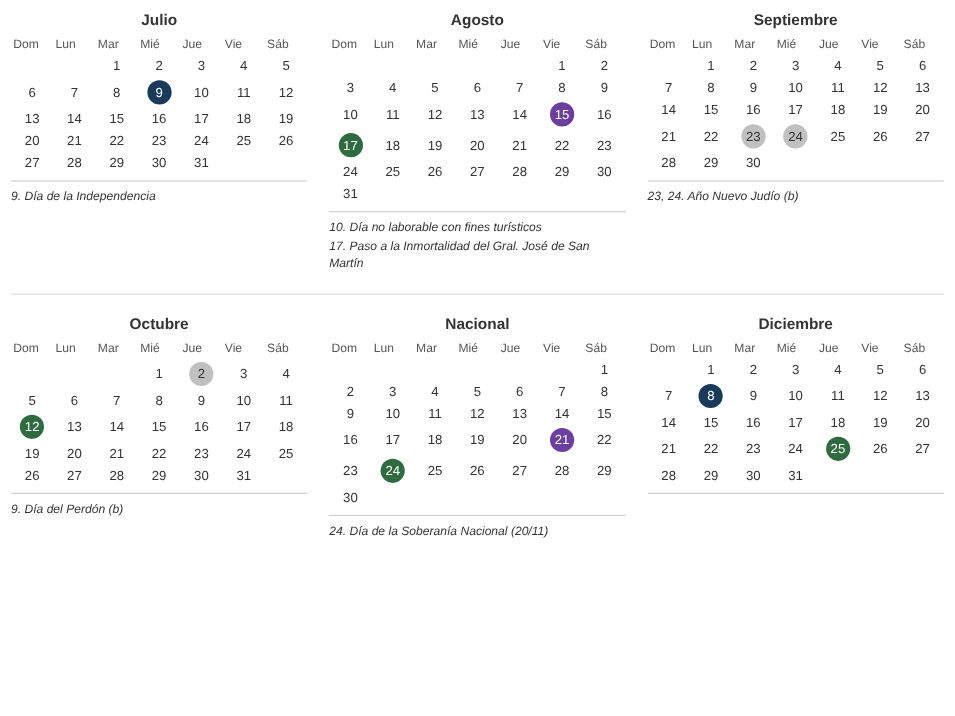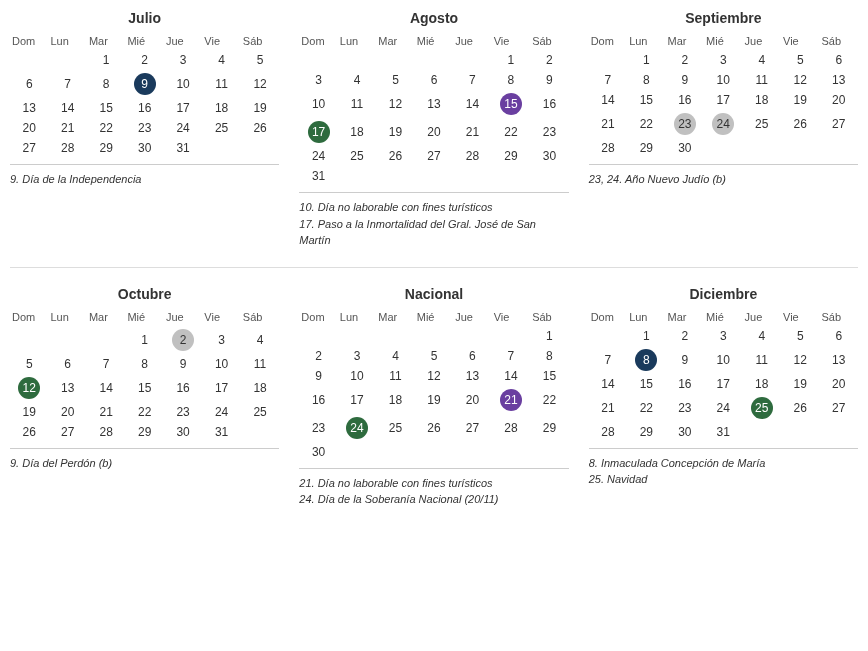"8. Inmaculada Concepción de María" div.notes { html: <div> <p>8. Inmaculada Concepción de María</p> <p>25. Navidad</p> </div> -> none }
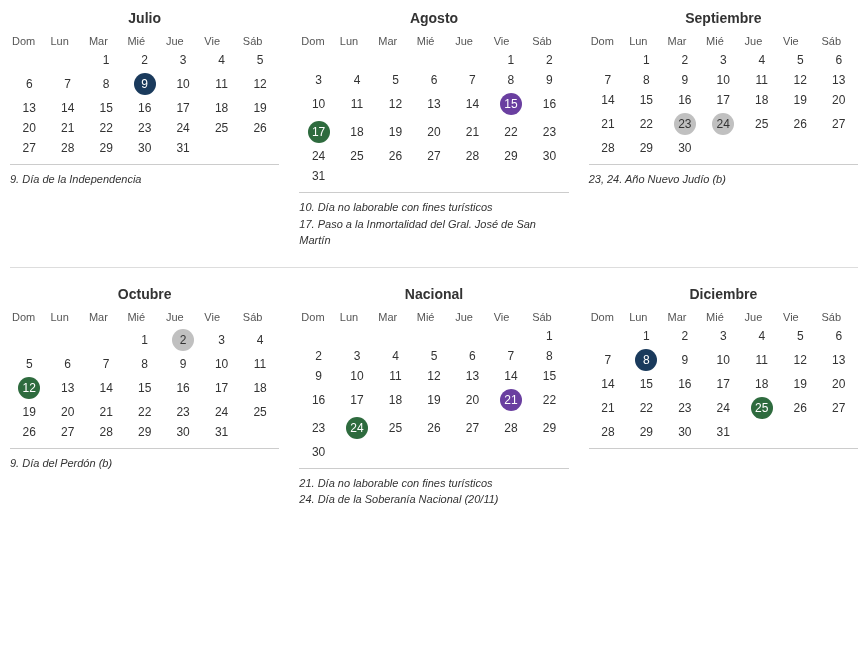"21. Día no laborable con" p { html: <p>21. Día no laborable con fines turísticos</p> -> none }
